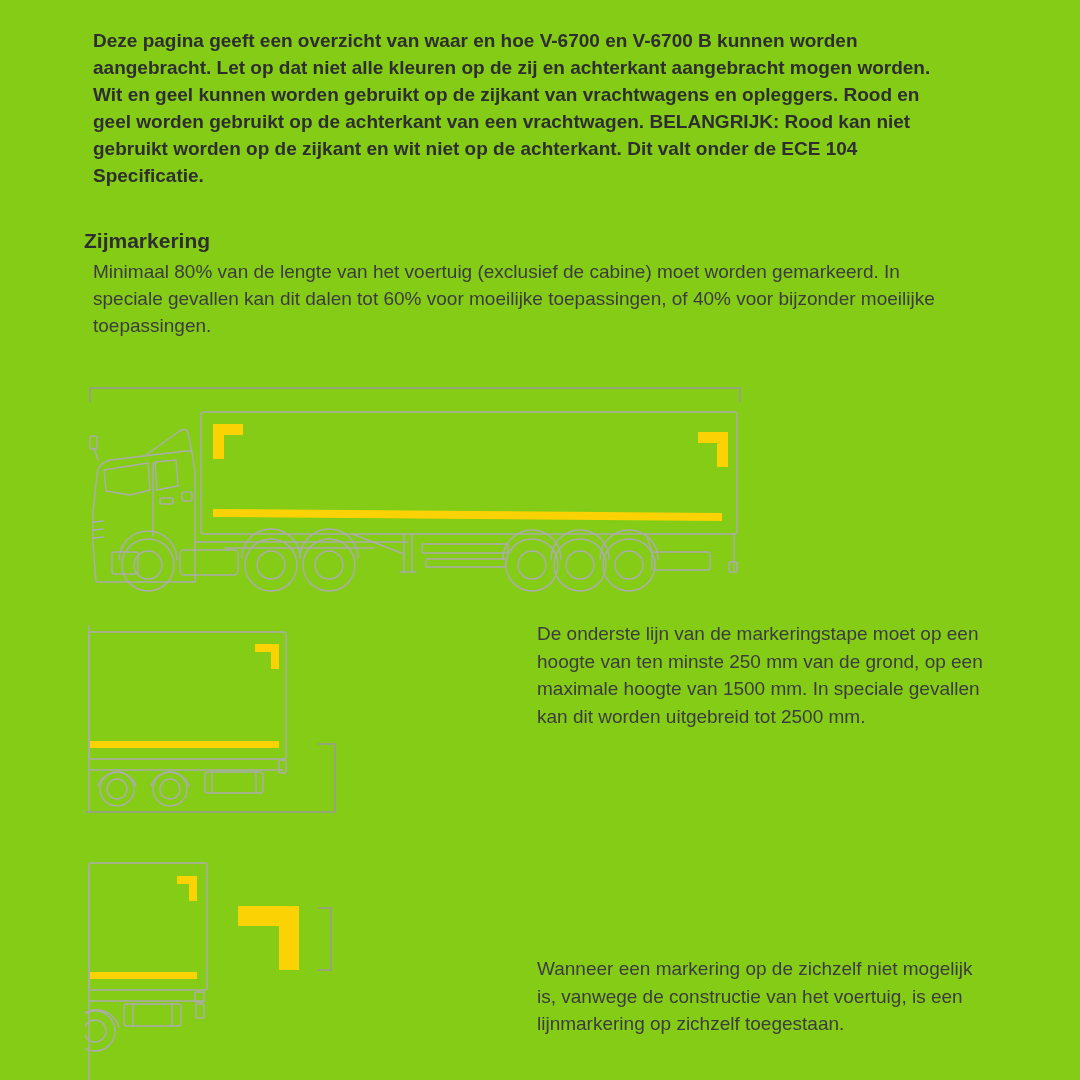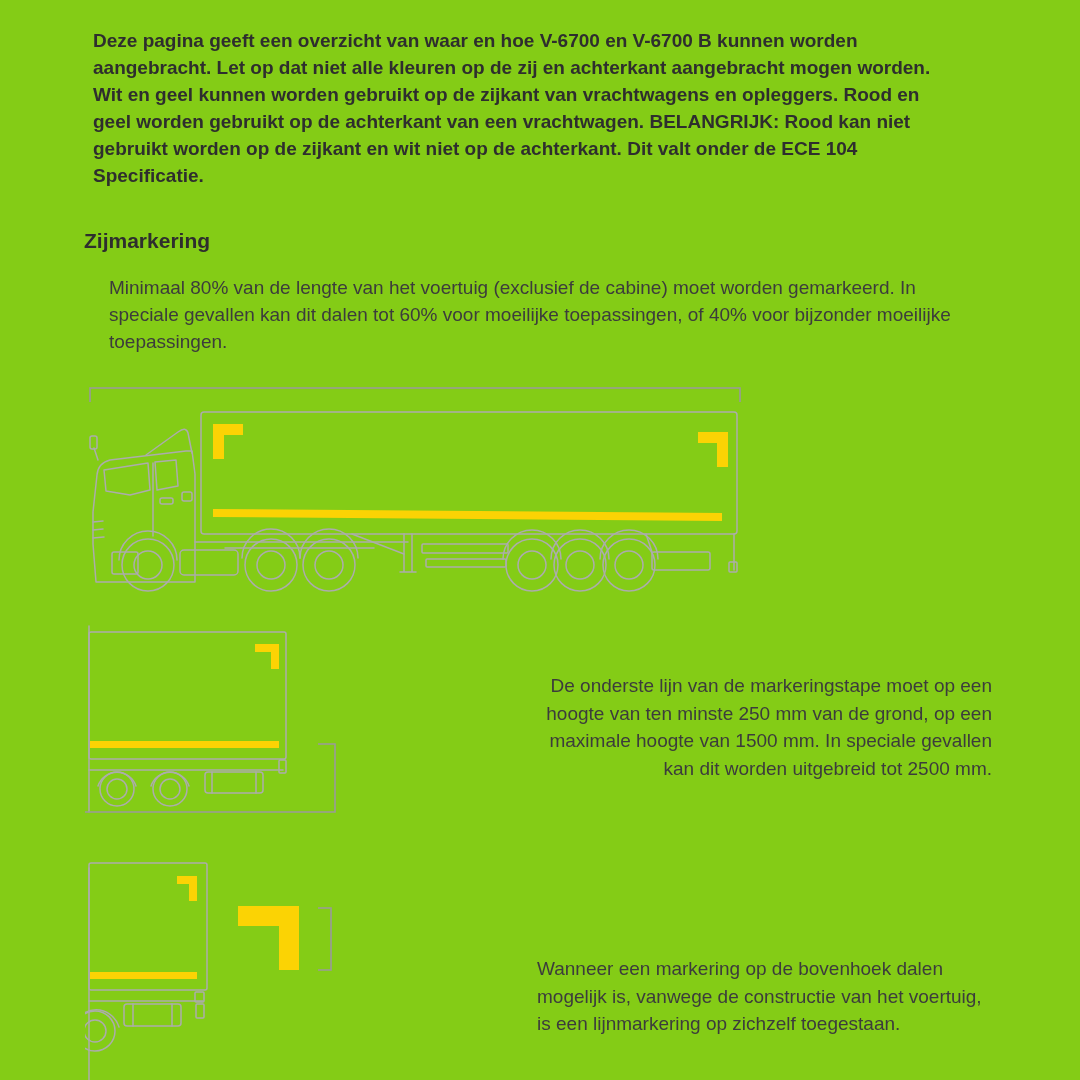"Minimaal 80% van de lengte" .section-body { margin: 16px -> 0 }
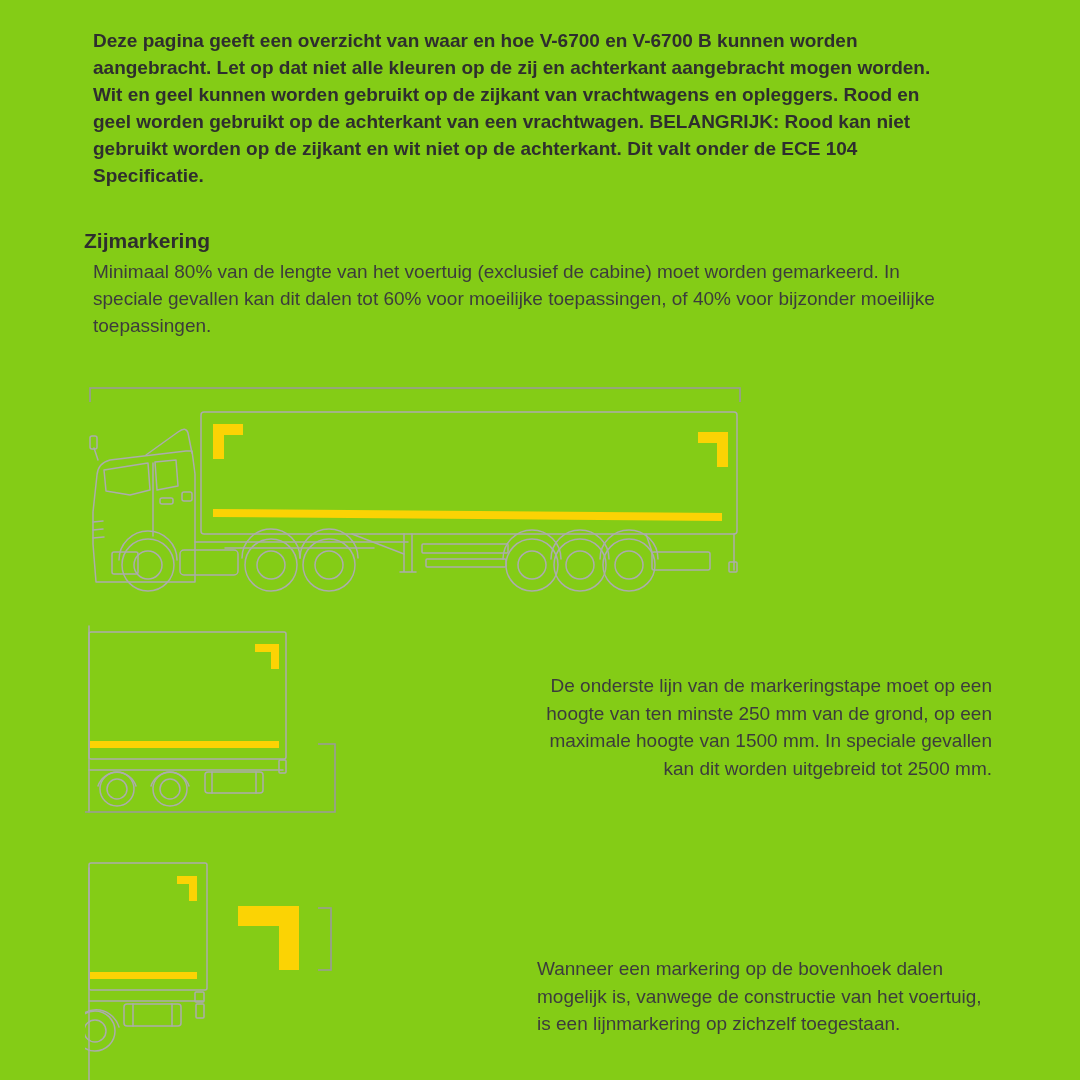"De onderste lijn van de" .note-0 { text-align: right -> none; top: 672px -> 620px }
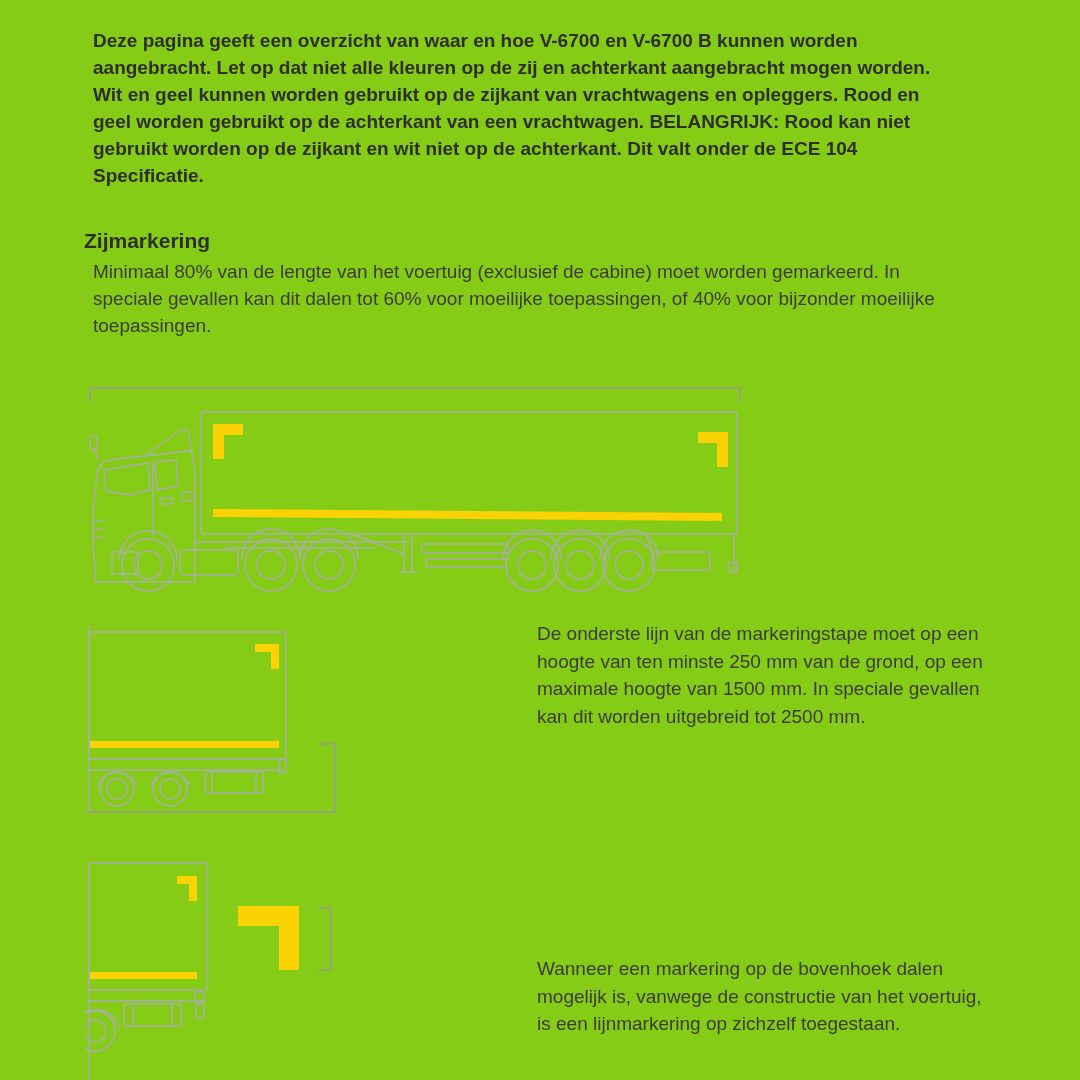"Wanneer een markering op de" p.note { text: bovenhoek dalen -> zichzelf niet }
